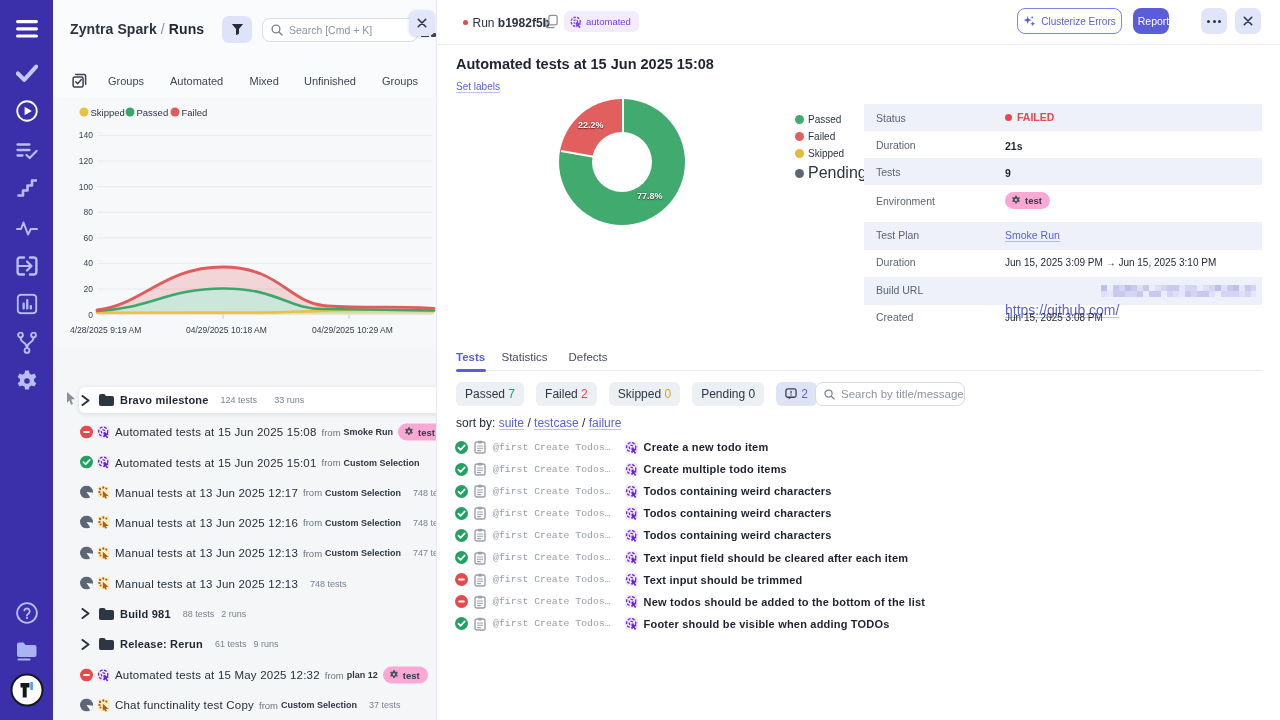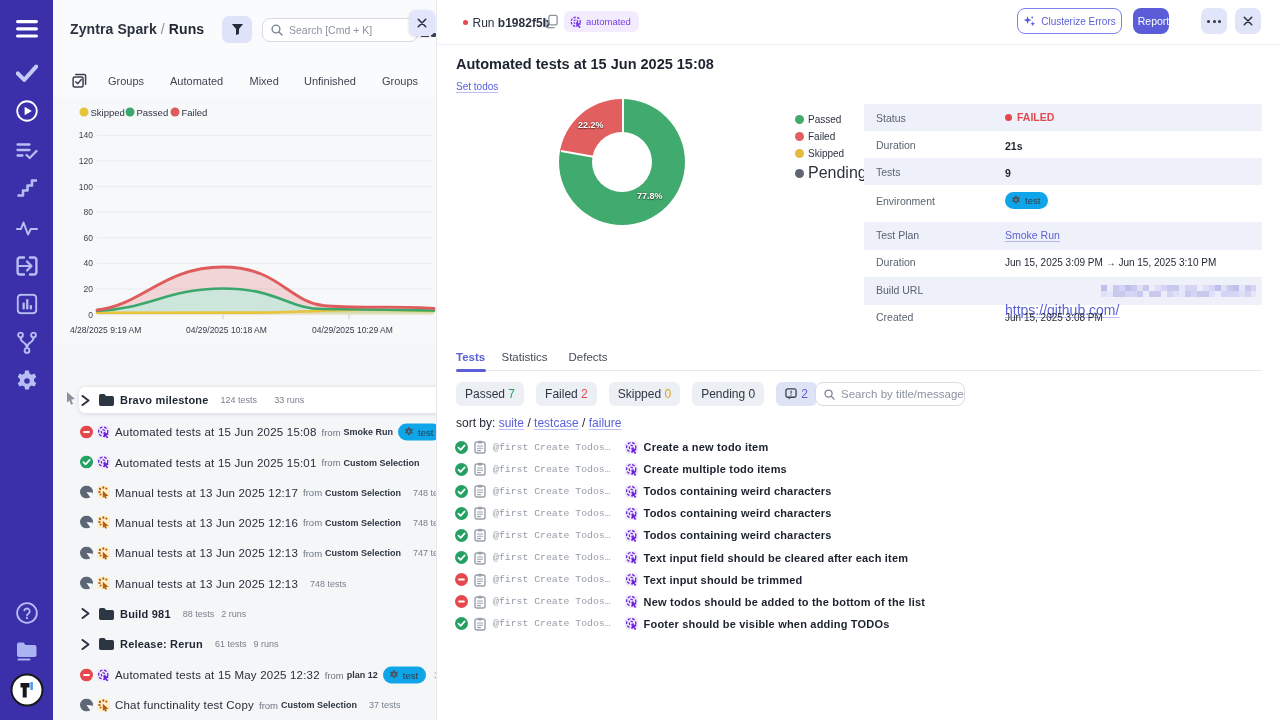"Set todos" span.link { text: todos -> labels }
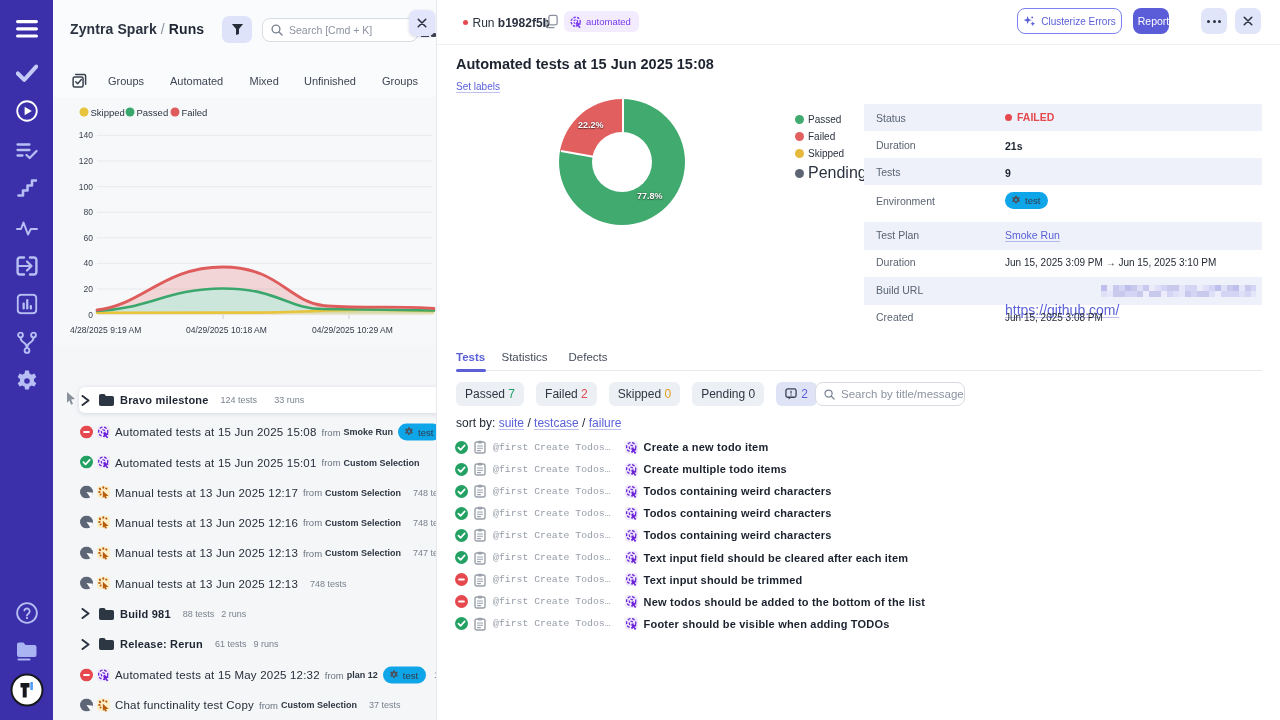"test" .chip { background: #0ea5e9 -> #f9a8d4; font-weight: none -> bold }
